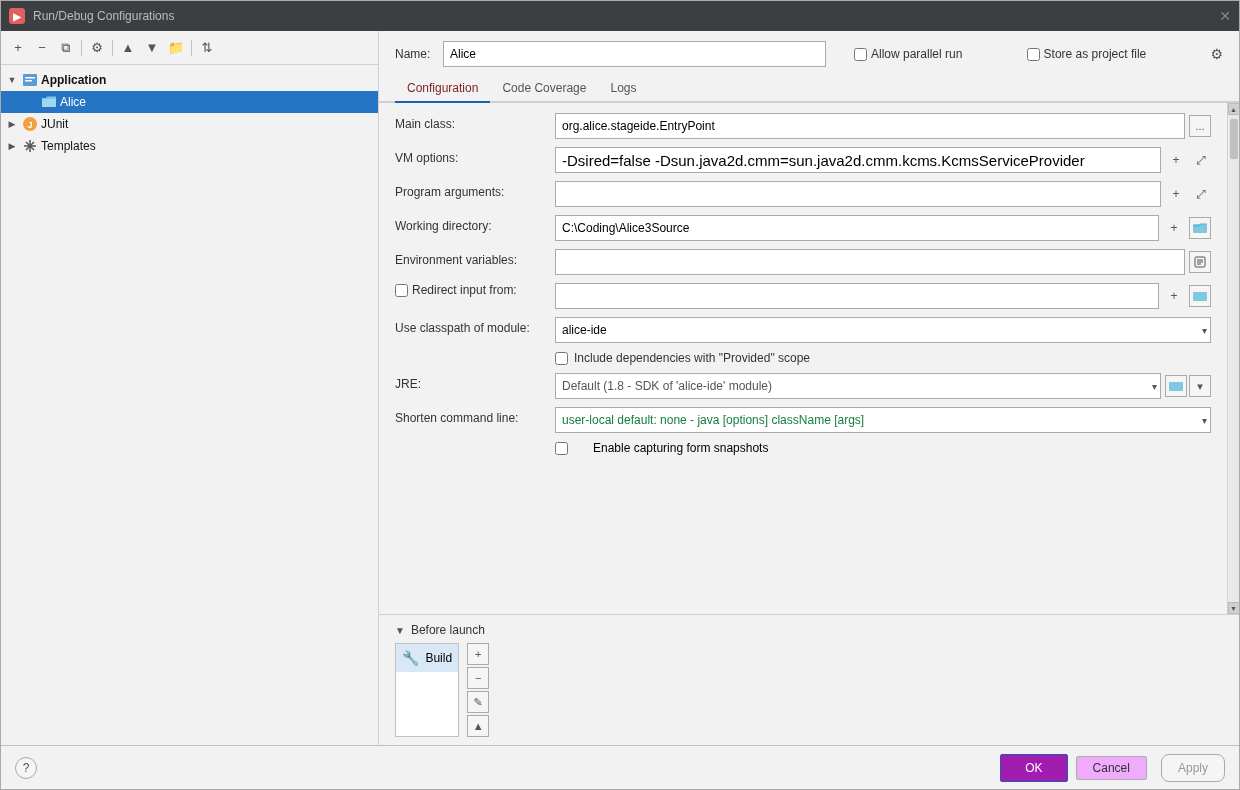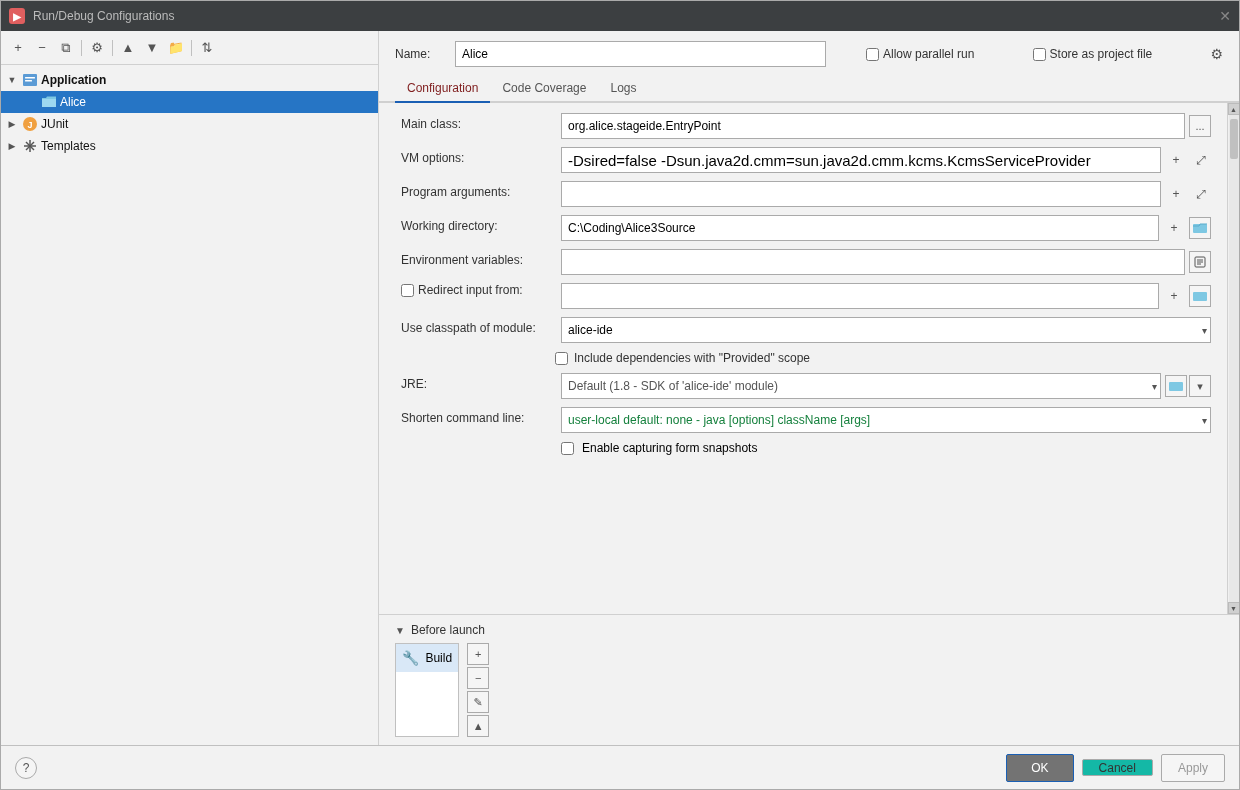"Name:" .name-row { gap: 20px -> 8px }
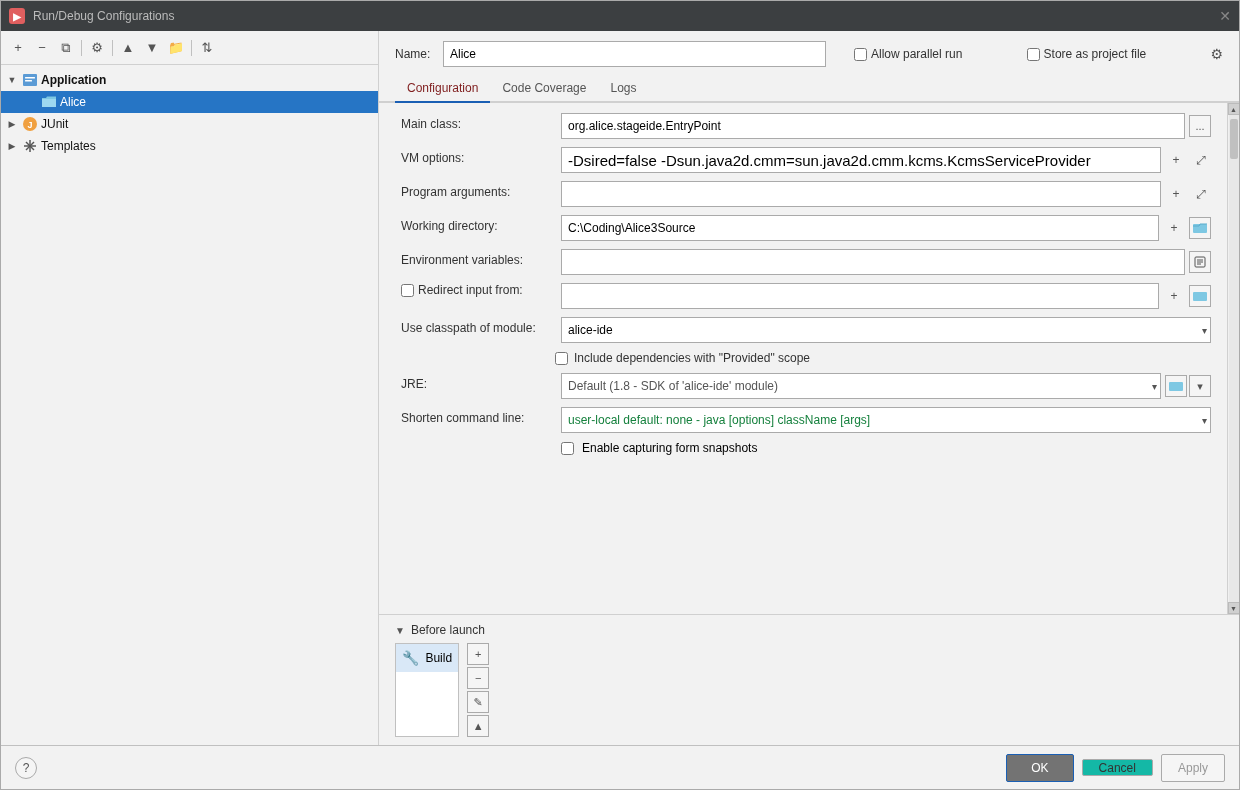"Main class:" .form-label { margin-left: 6px -> none }
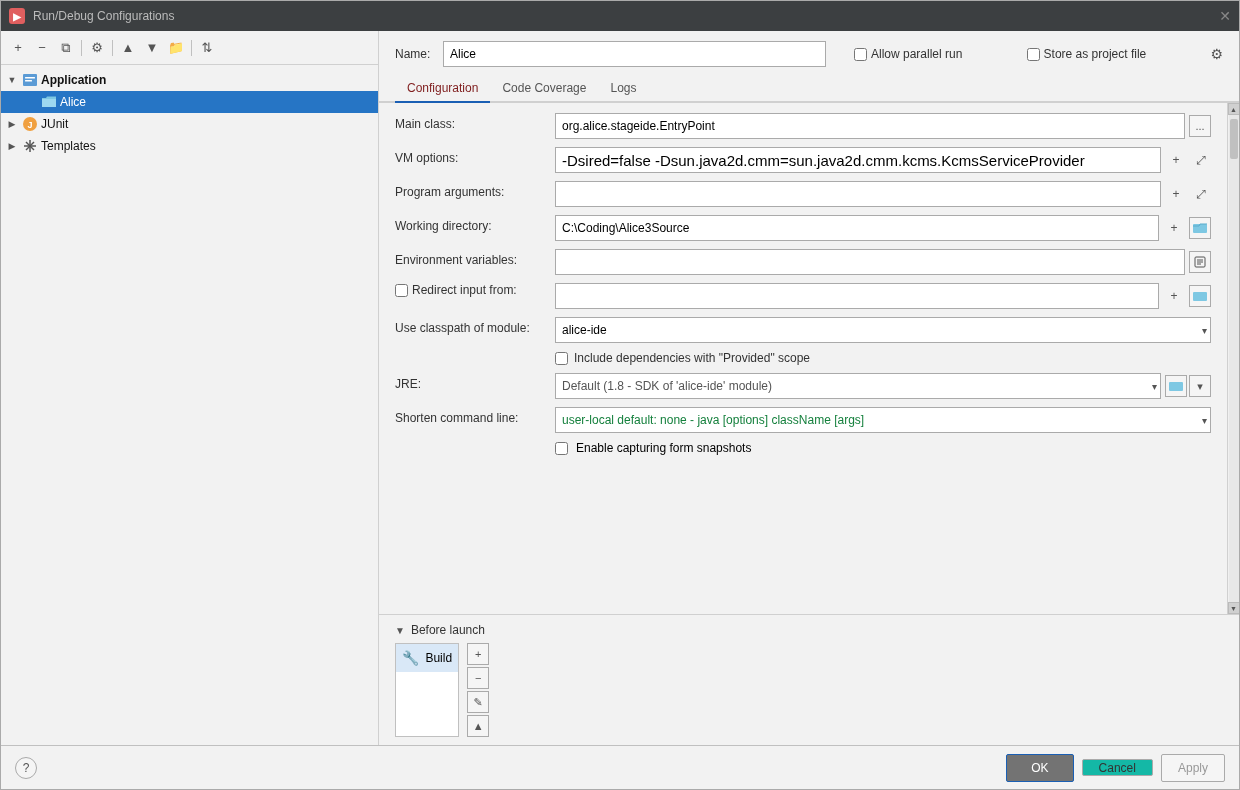"Enable capturing form snapshots" span { margin-left: 4px -> 21px }
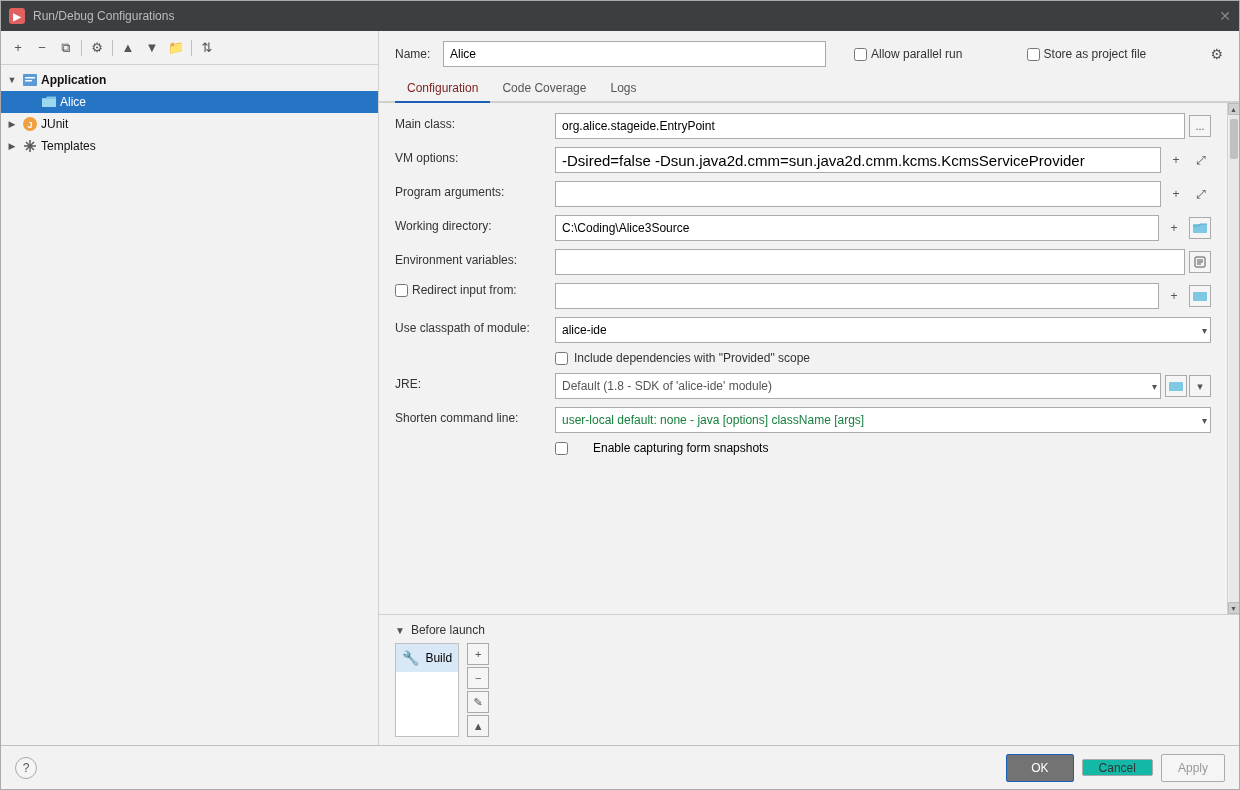"OK" .btn-primary { background: #737373 -> #a21caf }
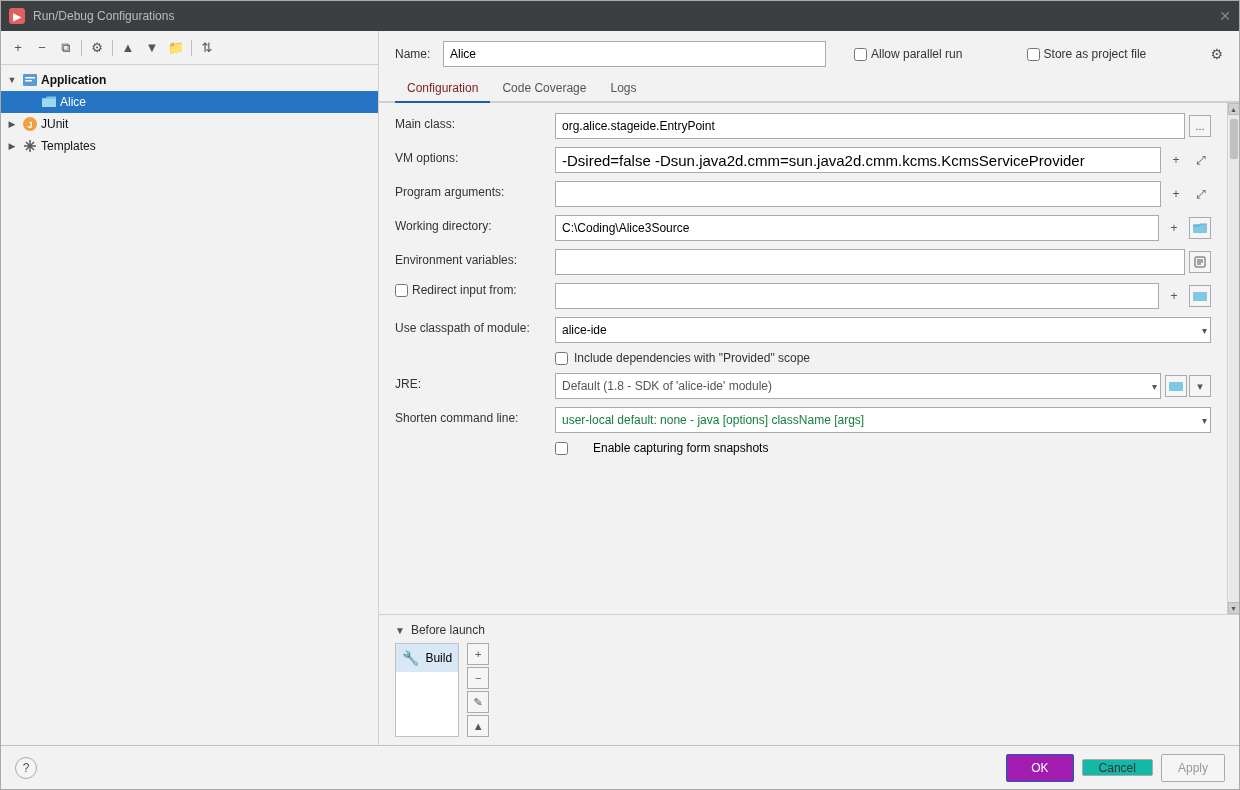"Cancel" .btn-default { background: #14b8a6 -> #f0abfc; height: 17px -> 24px }
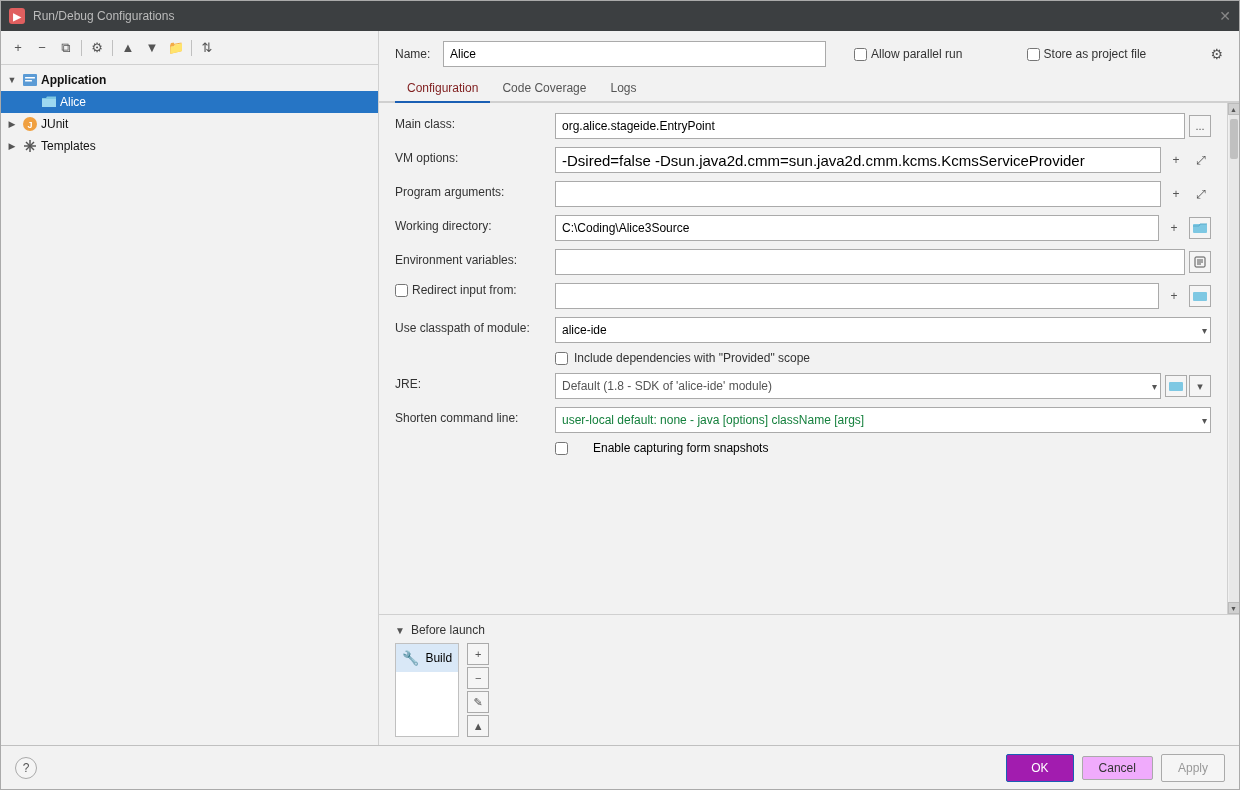"Apply" .btn-apply { border-radius: 2px -> 8px; margin-left: none -> 6px }
